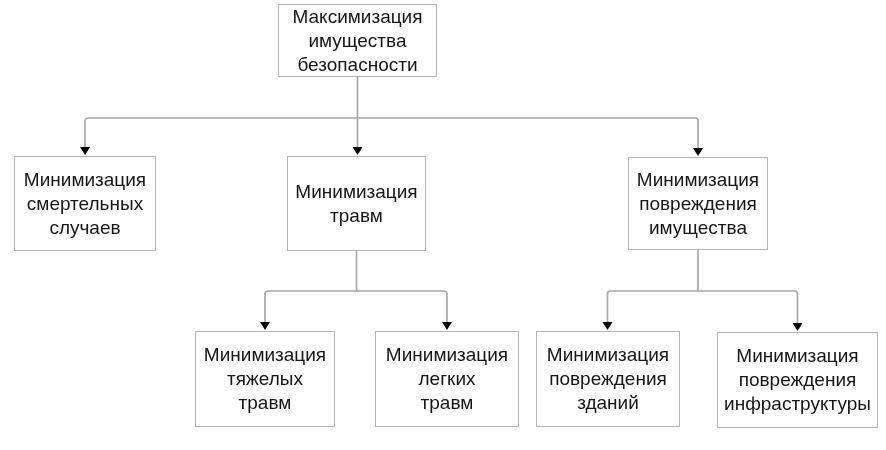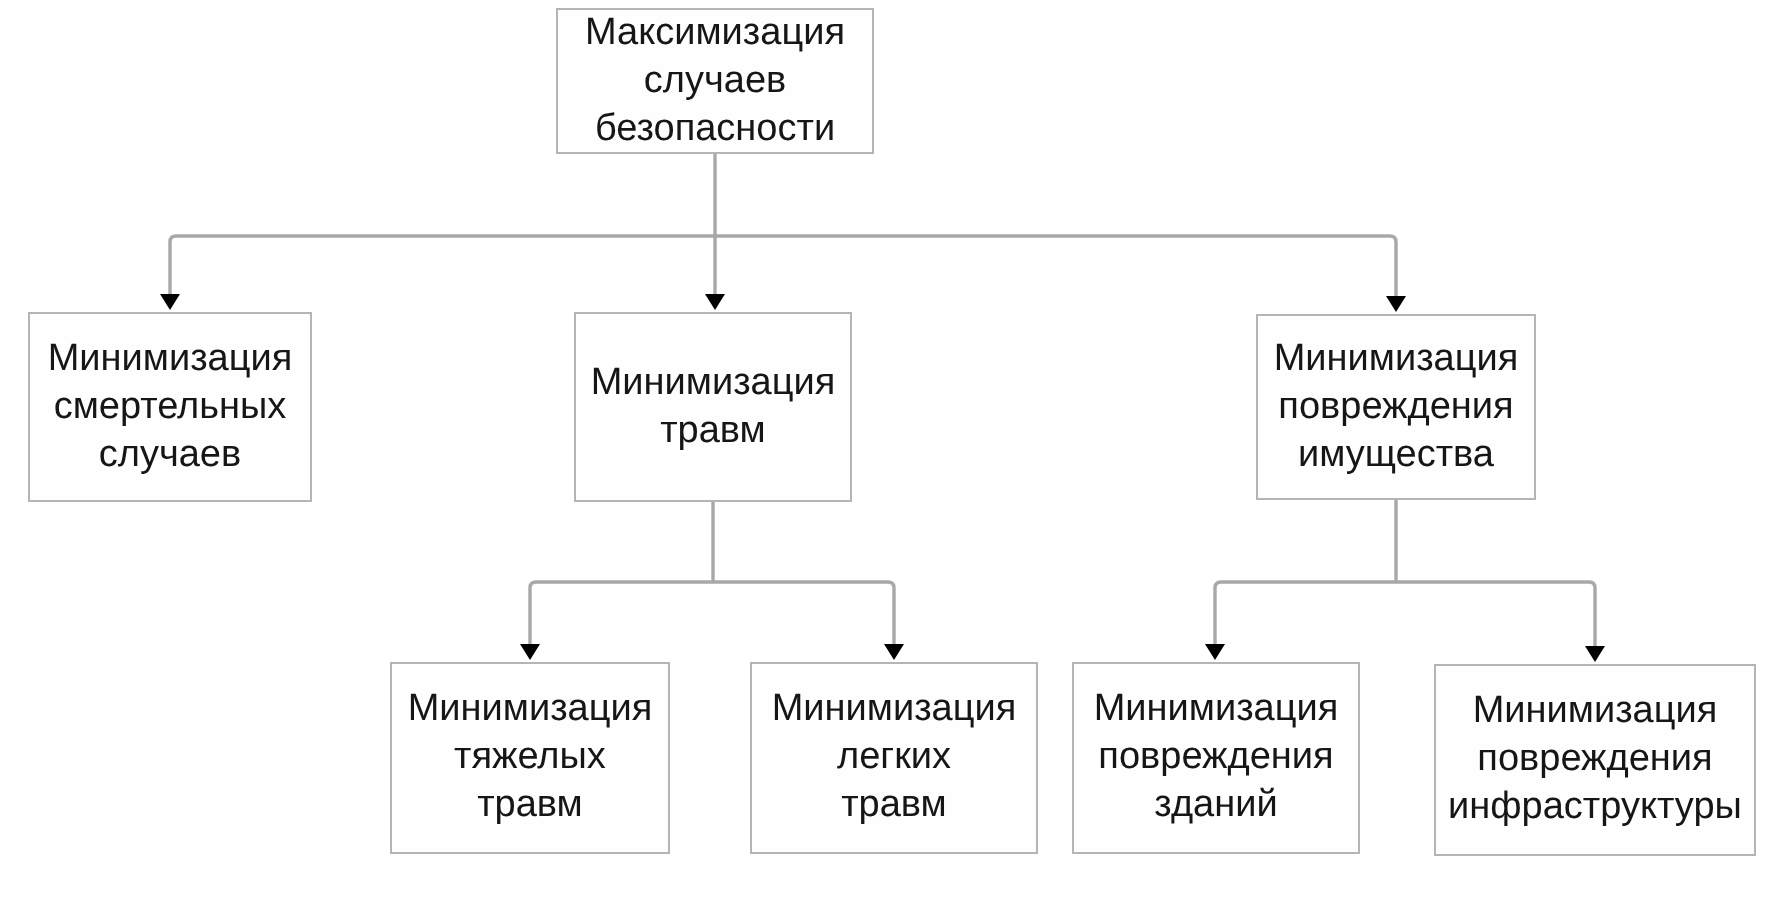"Максимизация" span.label { text: случаев -> имущества }
